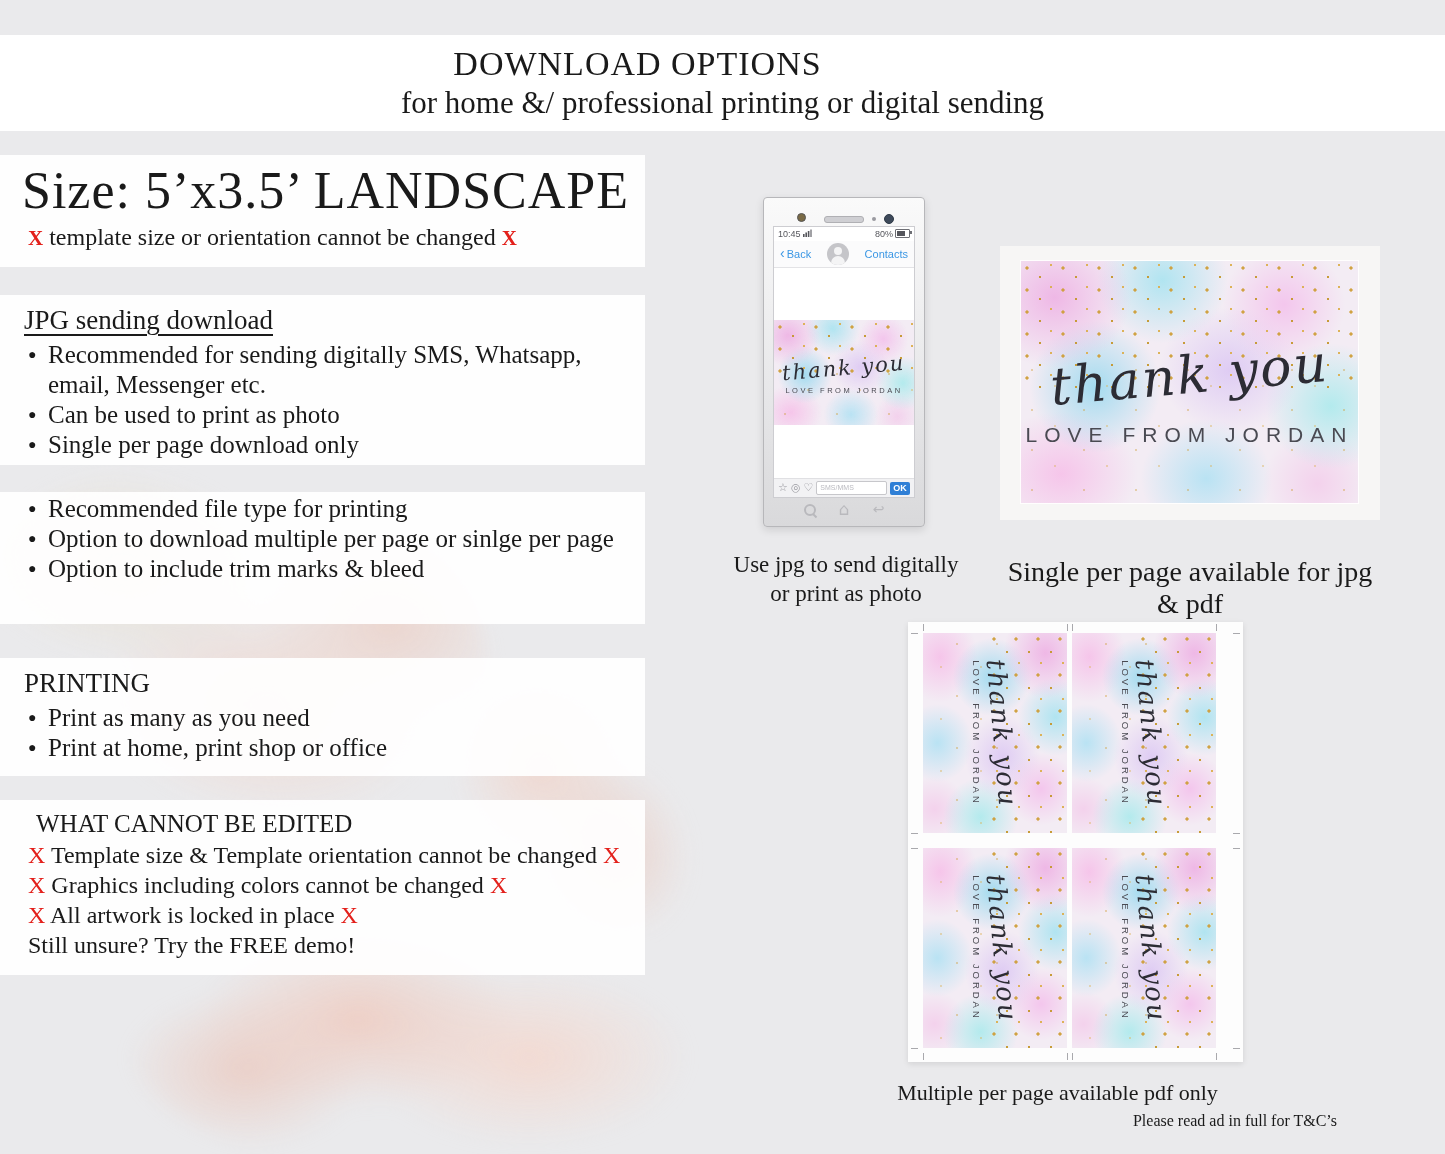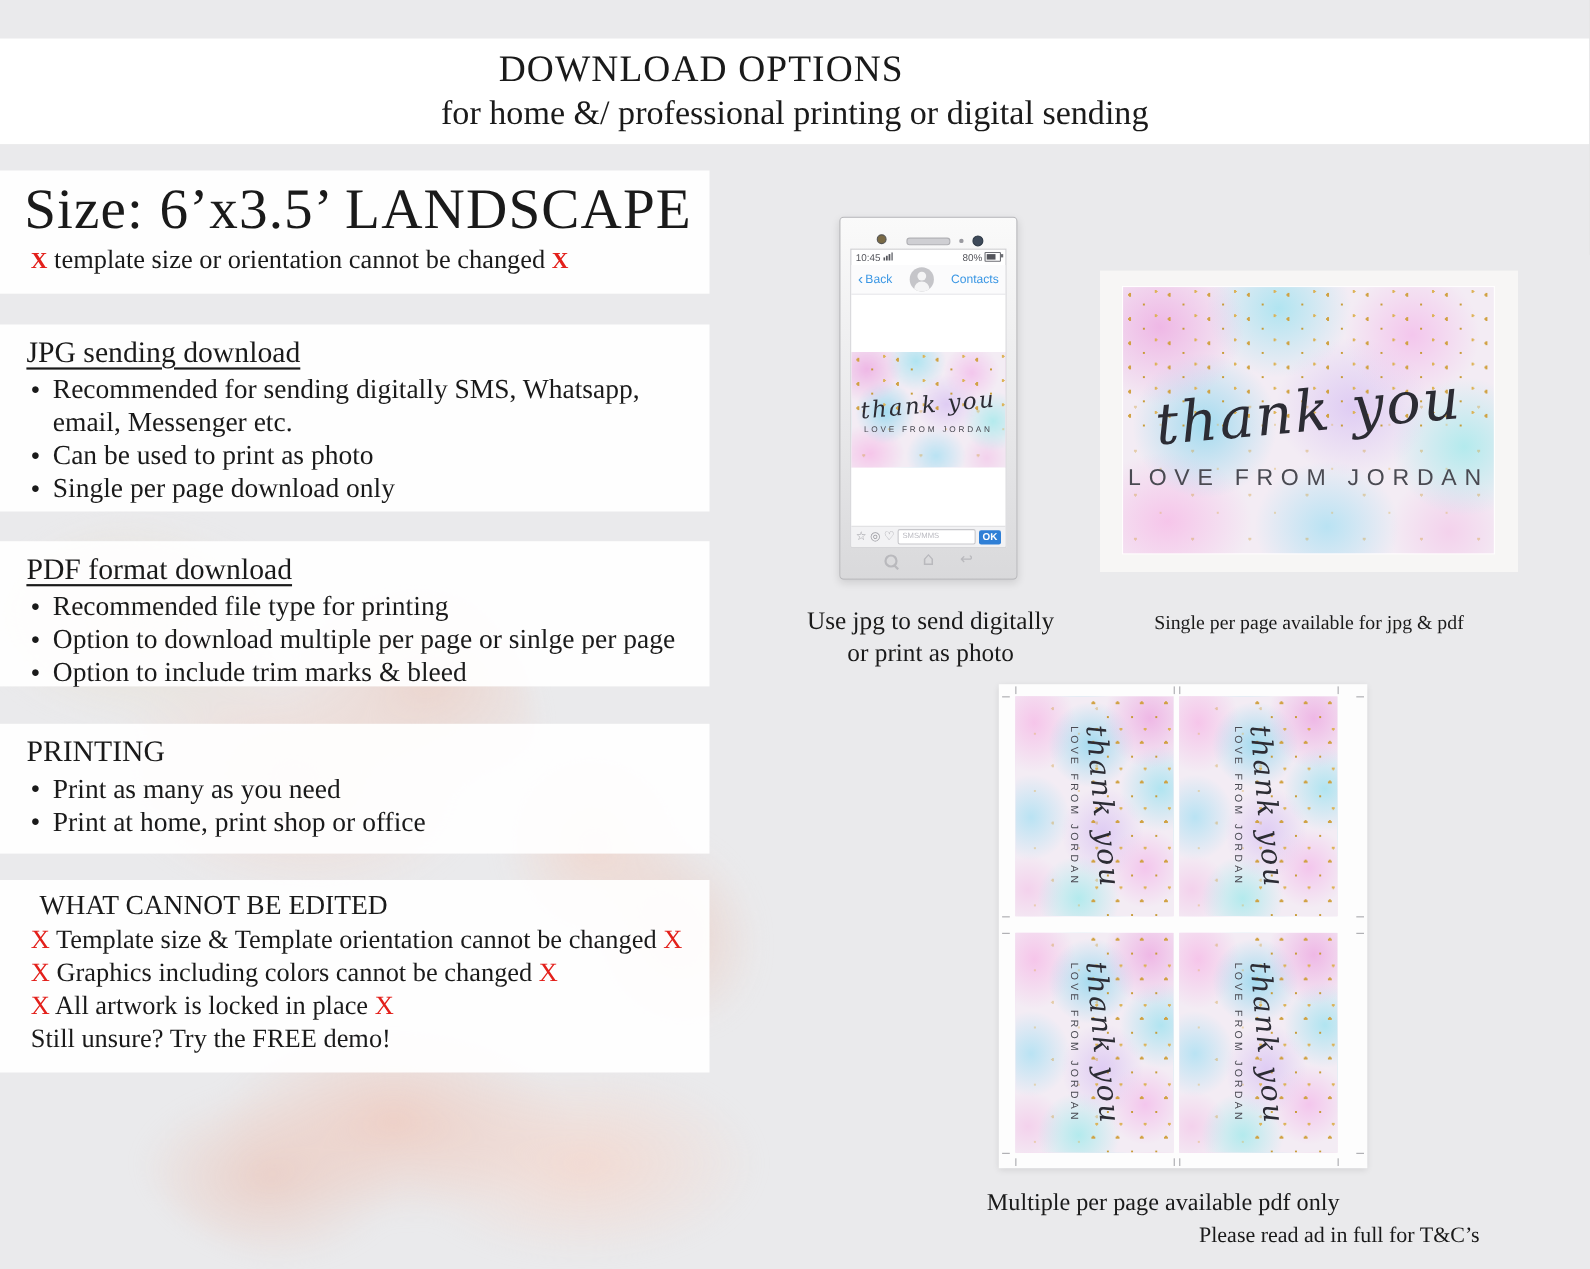"Size: 6’x3.5’ LANDSCAPE" div.size-heading { text: 6’x3.5’ -> 5’x3.5’ }
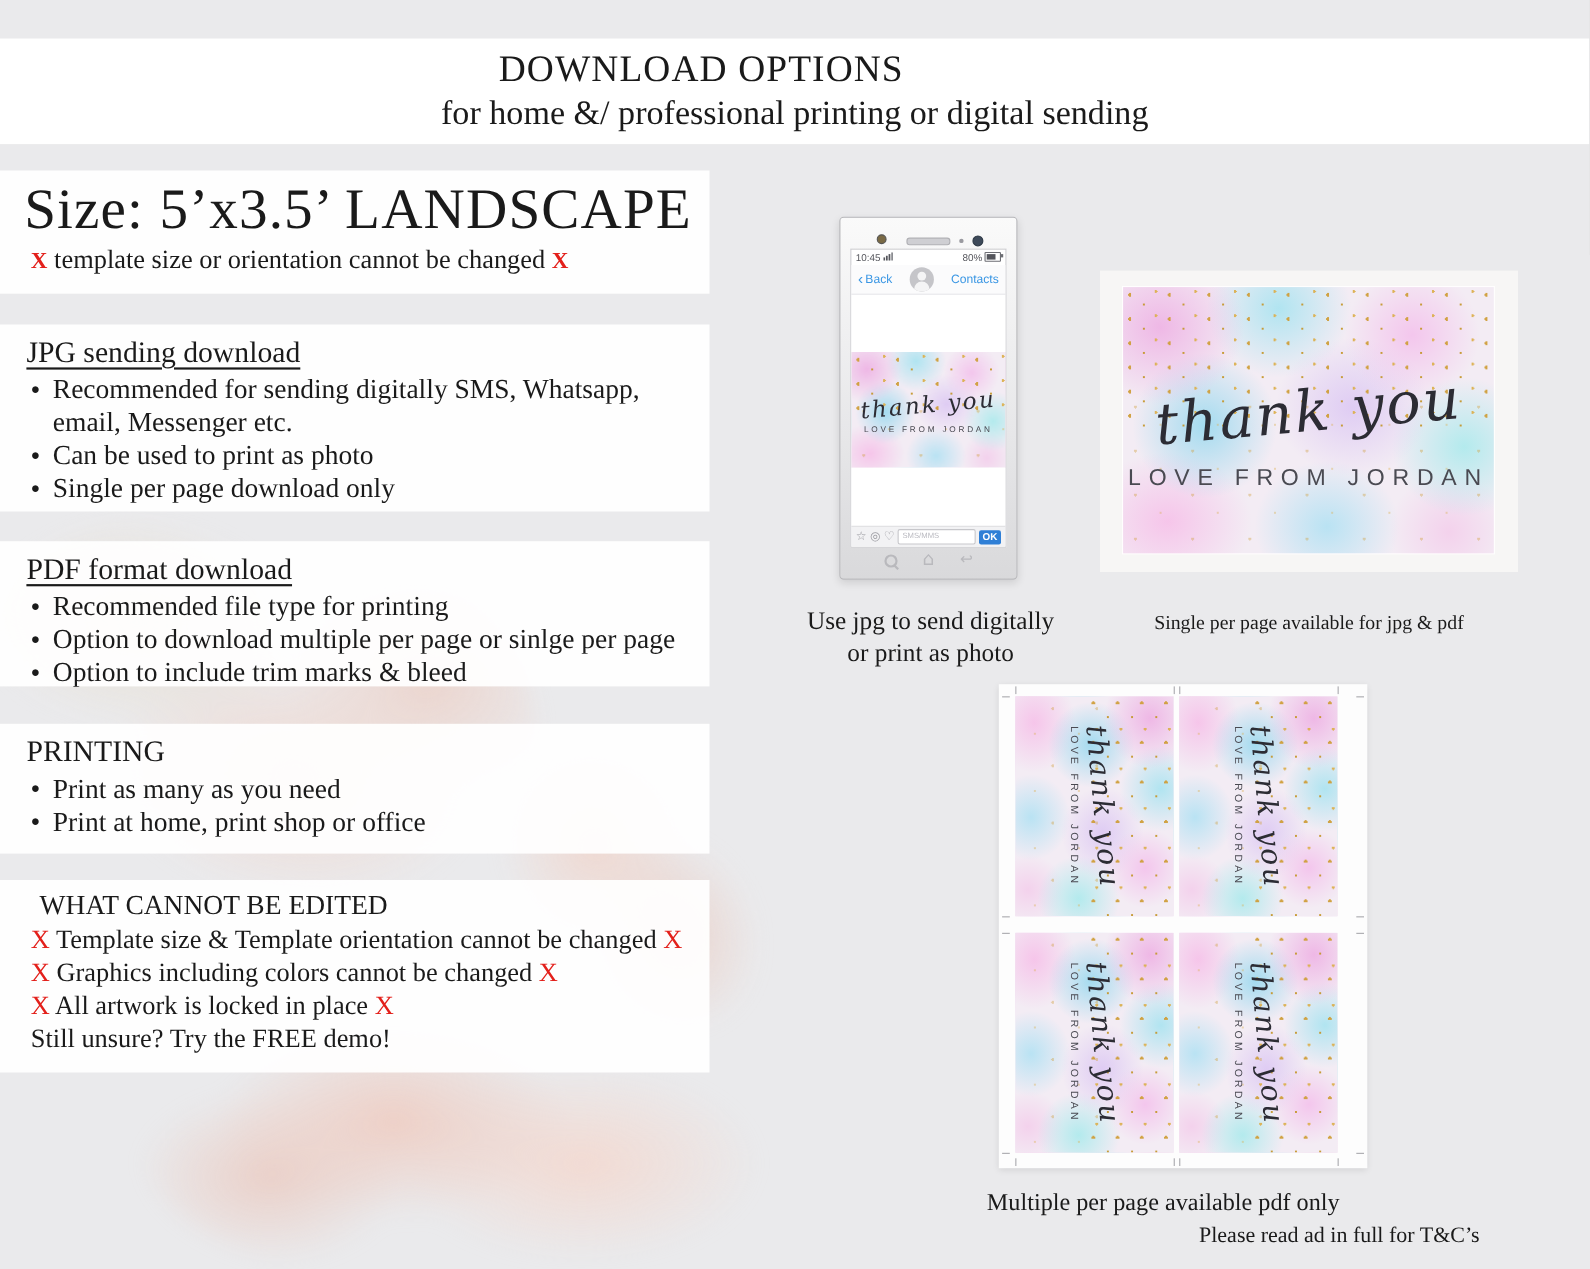"PDF format download" div.sec-heading { html: <div>PDF format download</div> -> none }
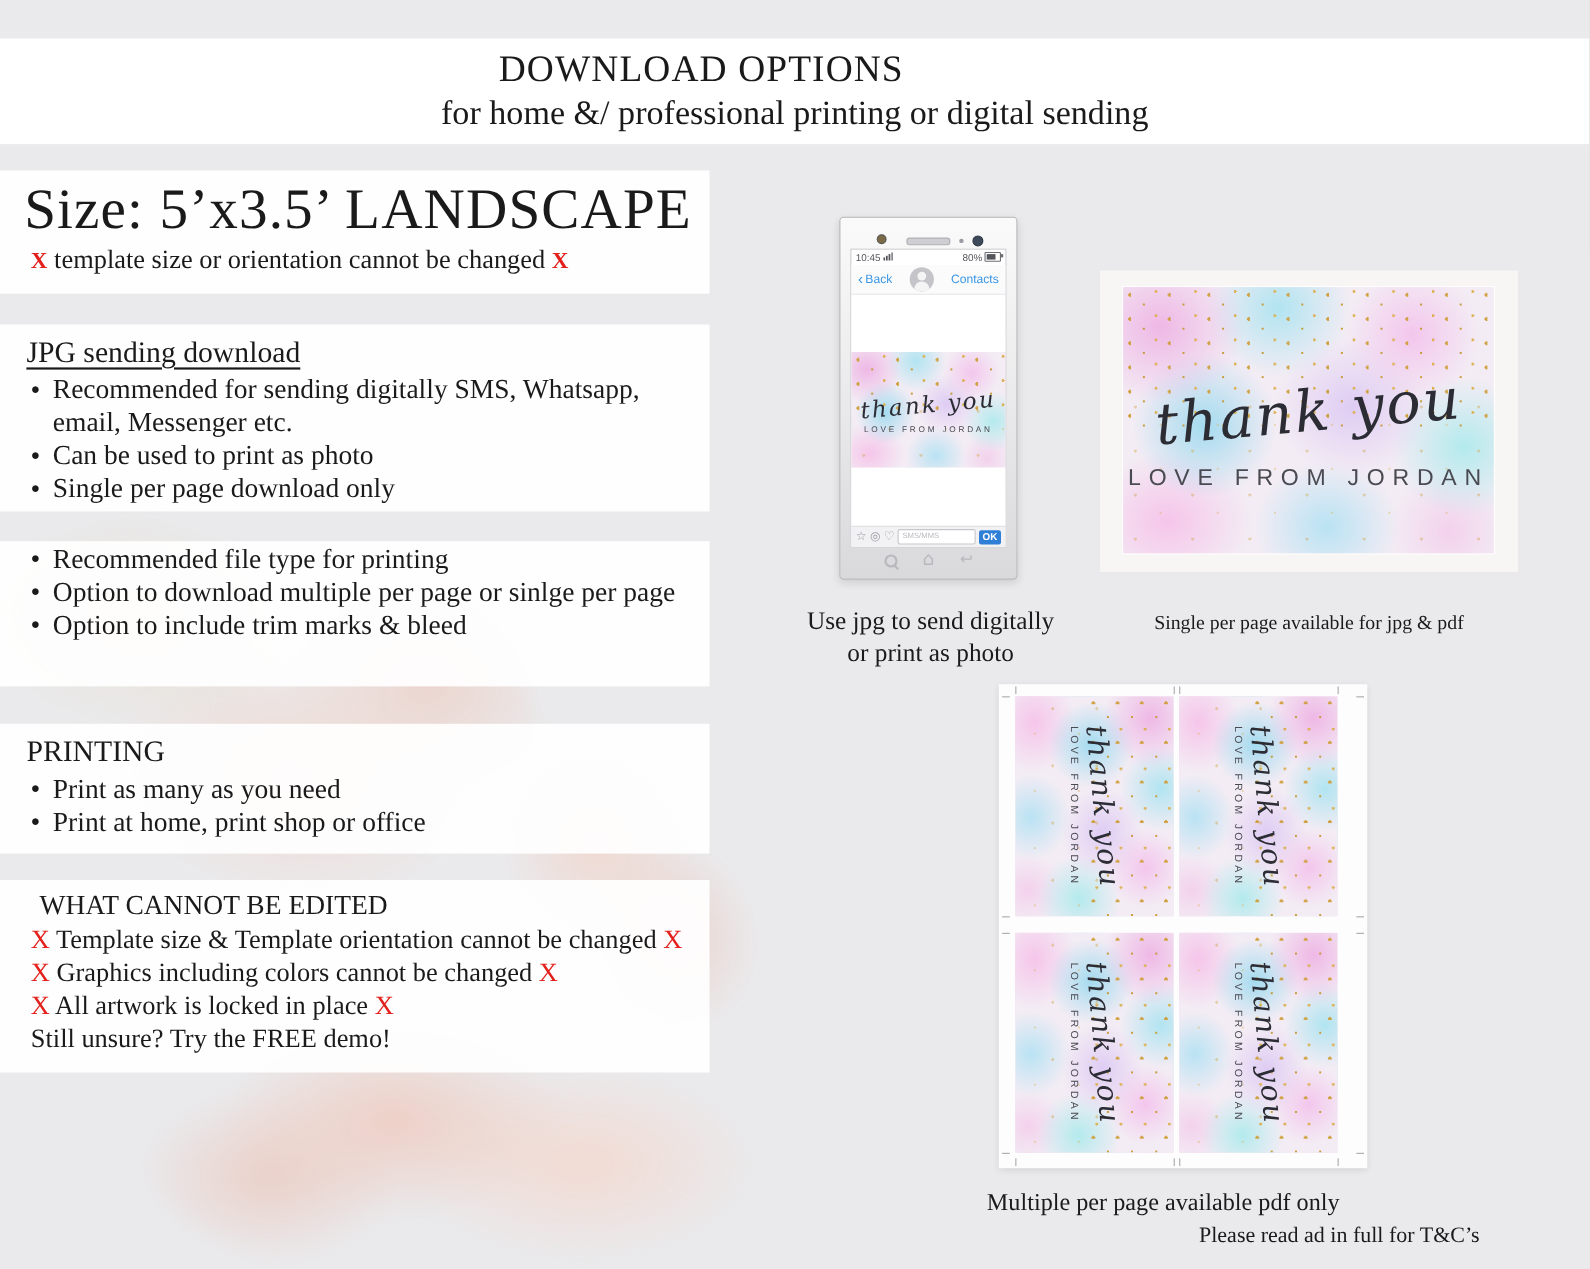"Single per page available for" .cap-single { font-size: 18px -> 28px }
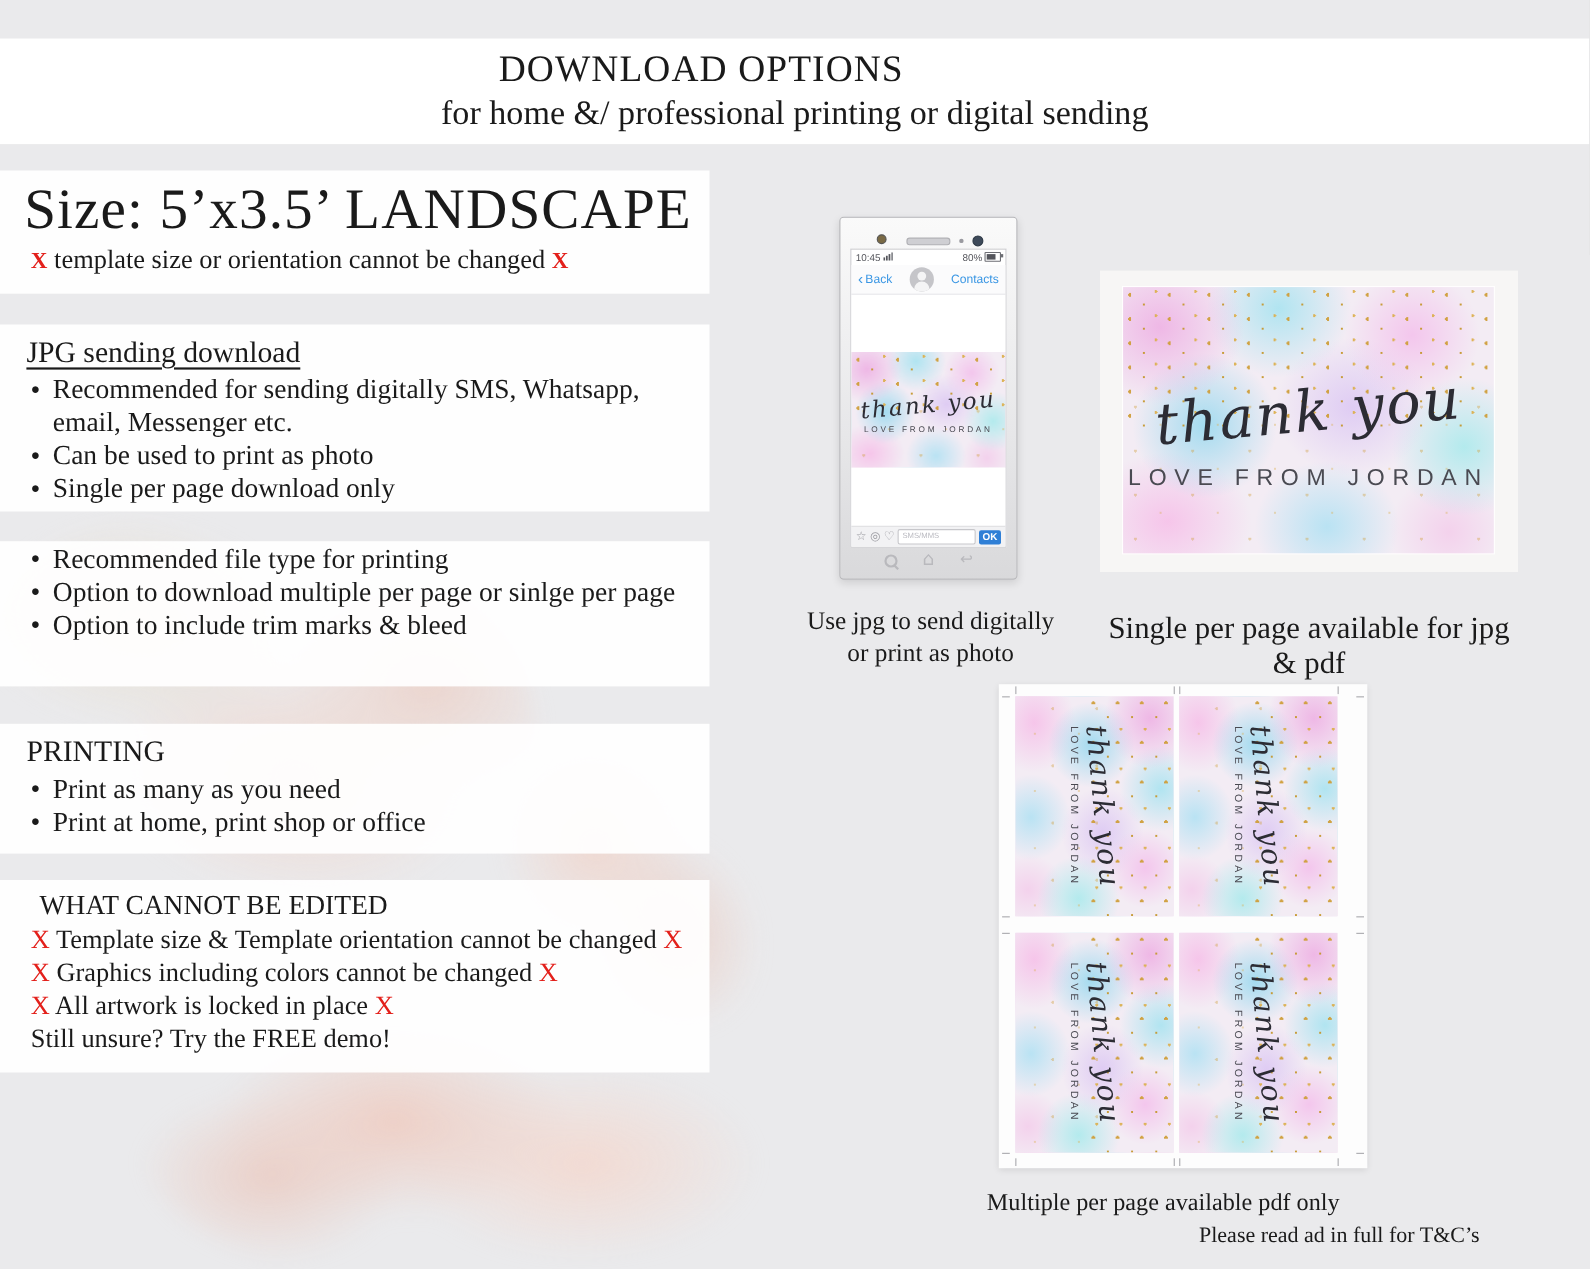"Please read ad in full" .cap-terms { font-size: 20px -> 16px; text-align: left -> center }
